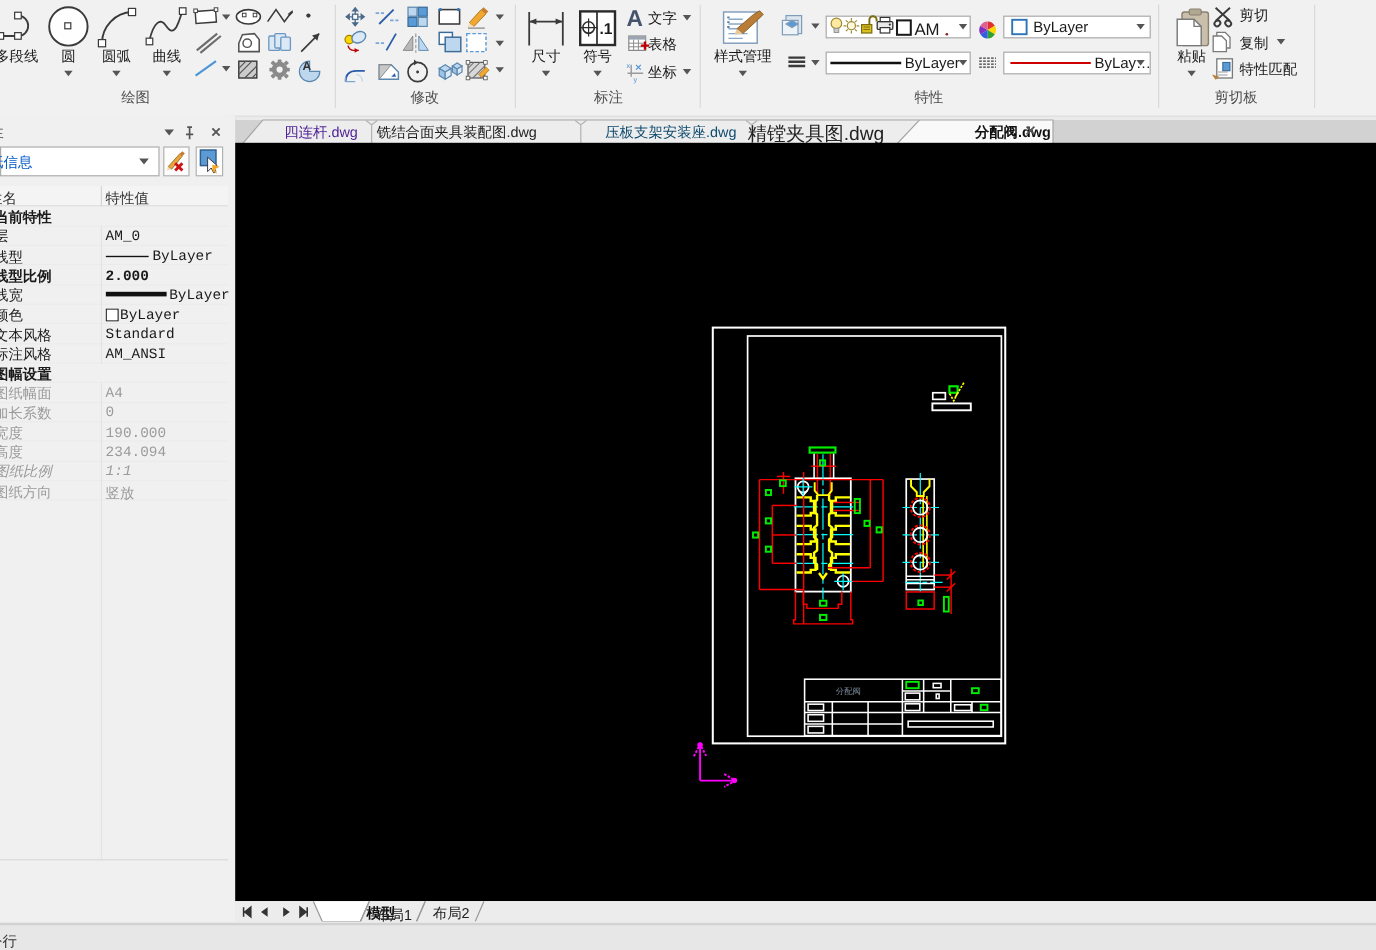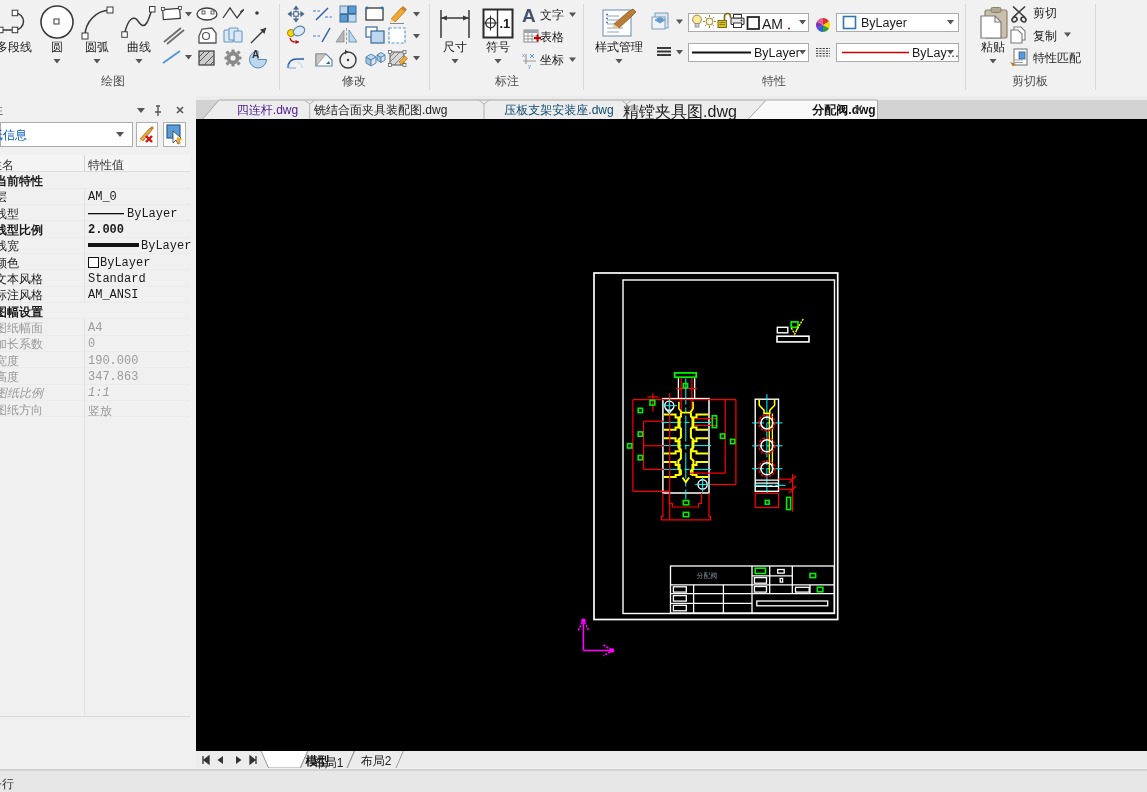"347.863" span.val { text: 347.863 -> 234.094 }
